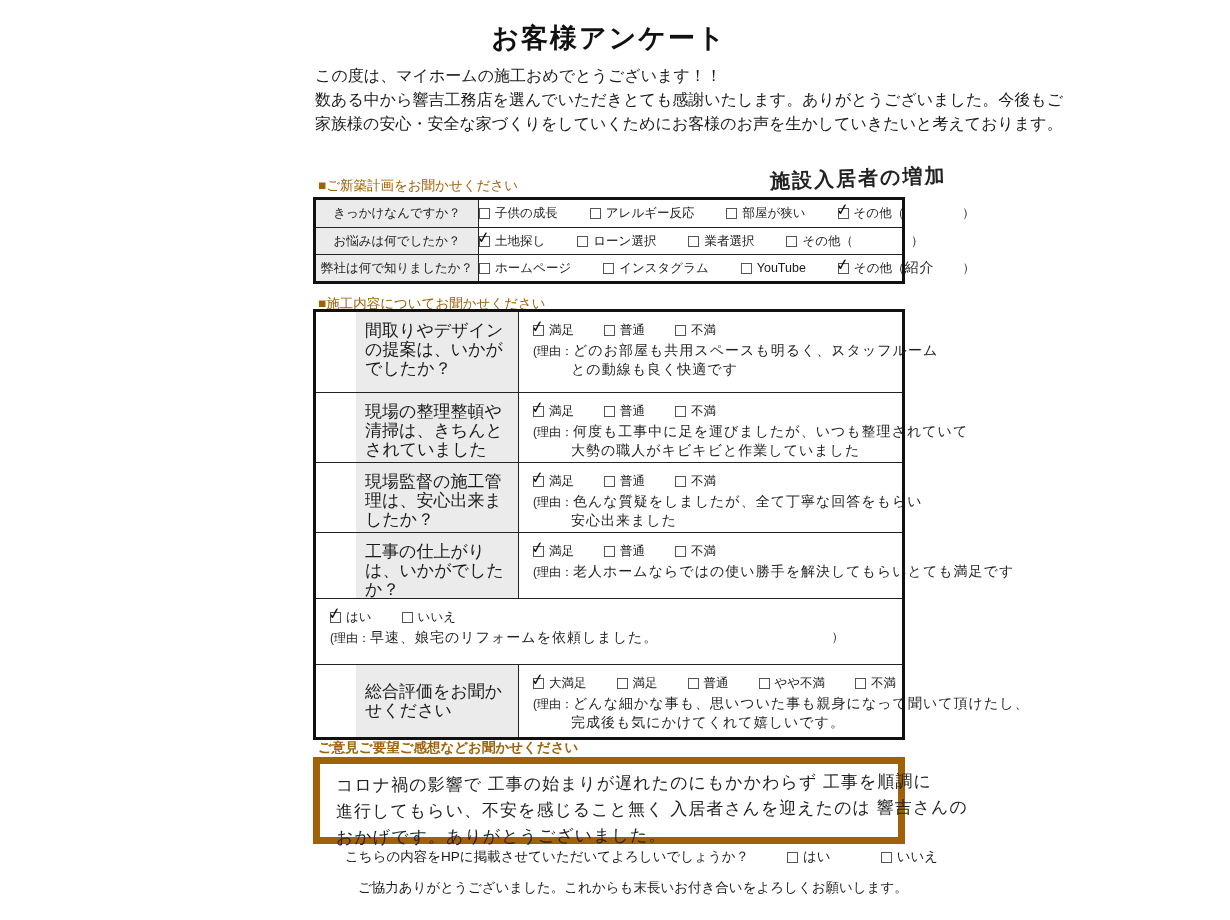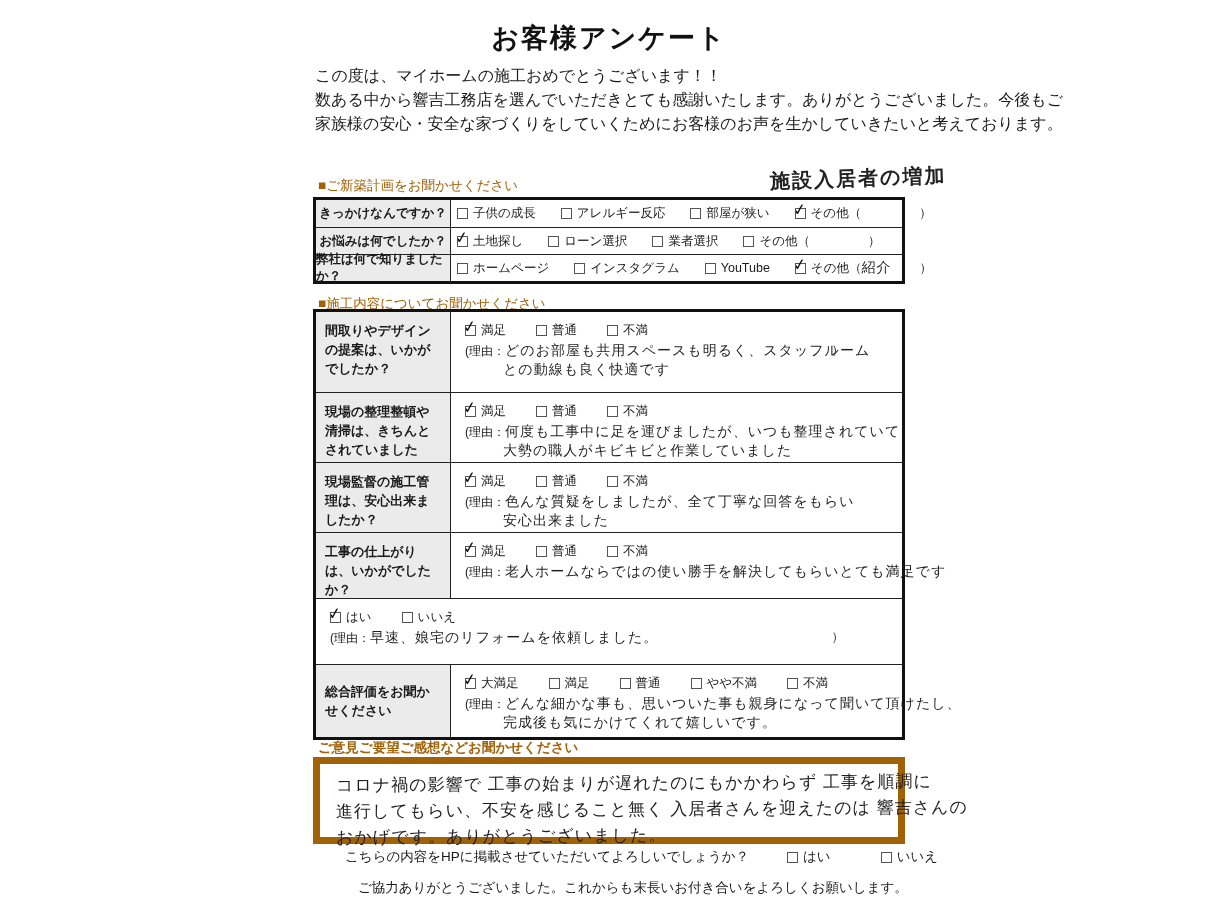"きっかけなんですか？" .tlabel { font-weight: bold -> normal; width: 135px -> 163px }
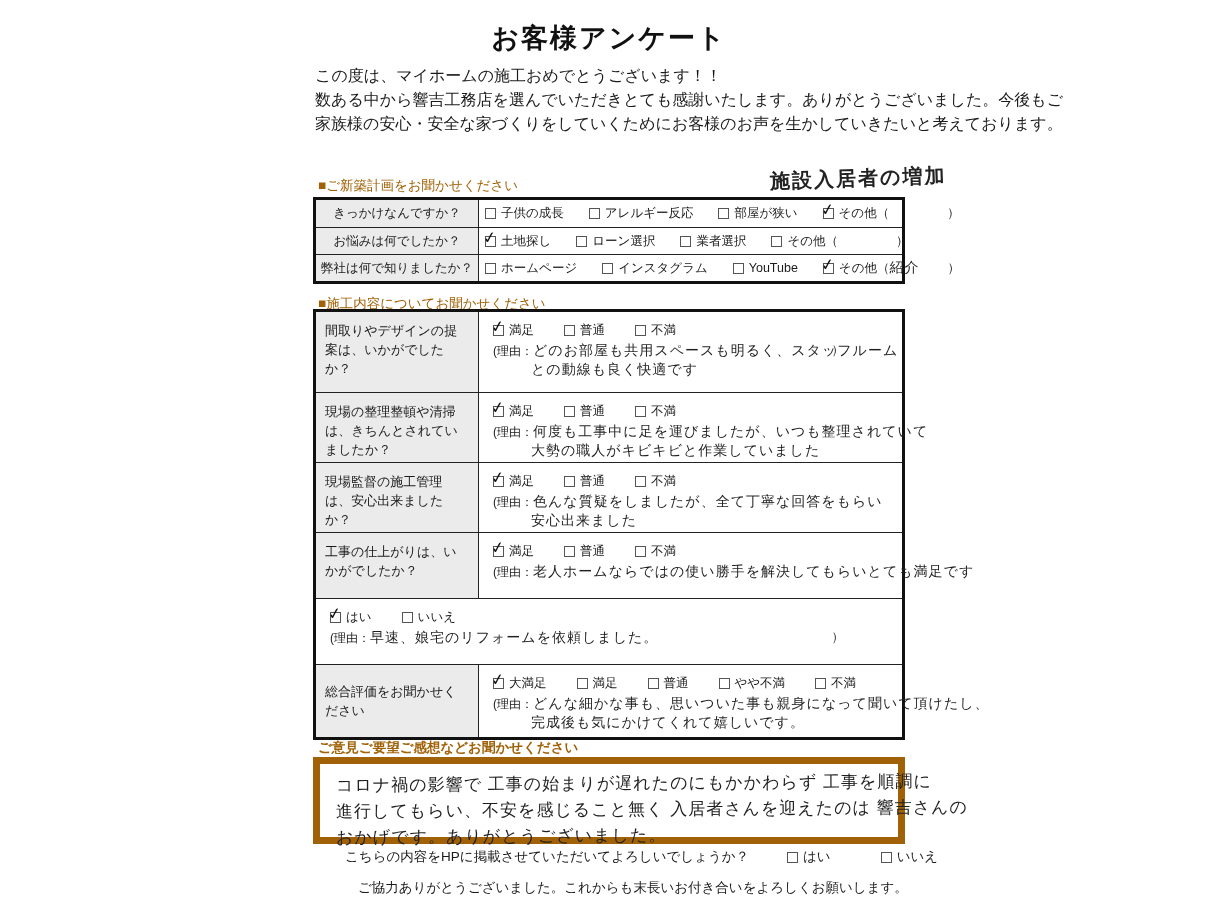"子供の成長" .t1opts { gap: 25px -> 32px; padding-left: 6px -> 0 }
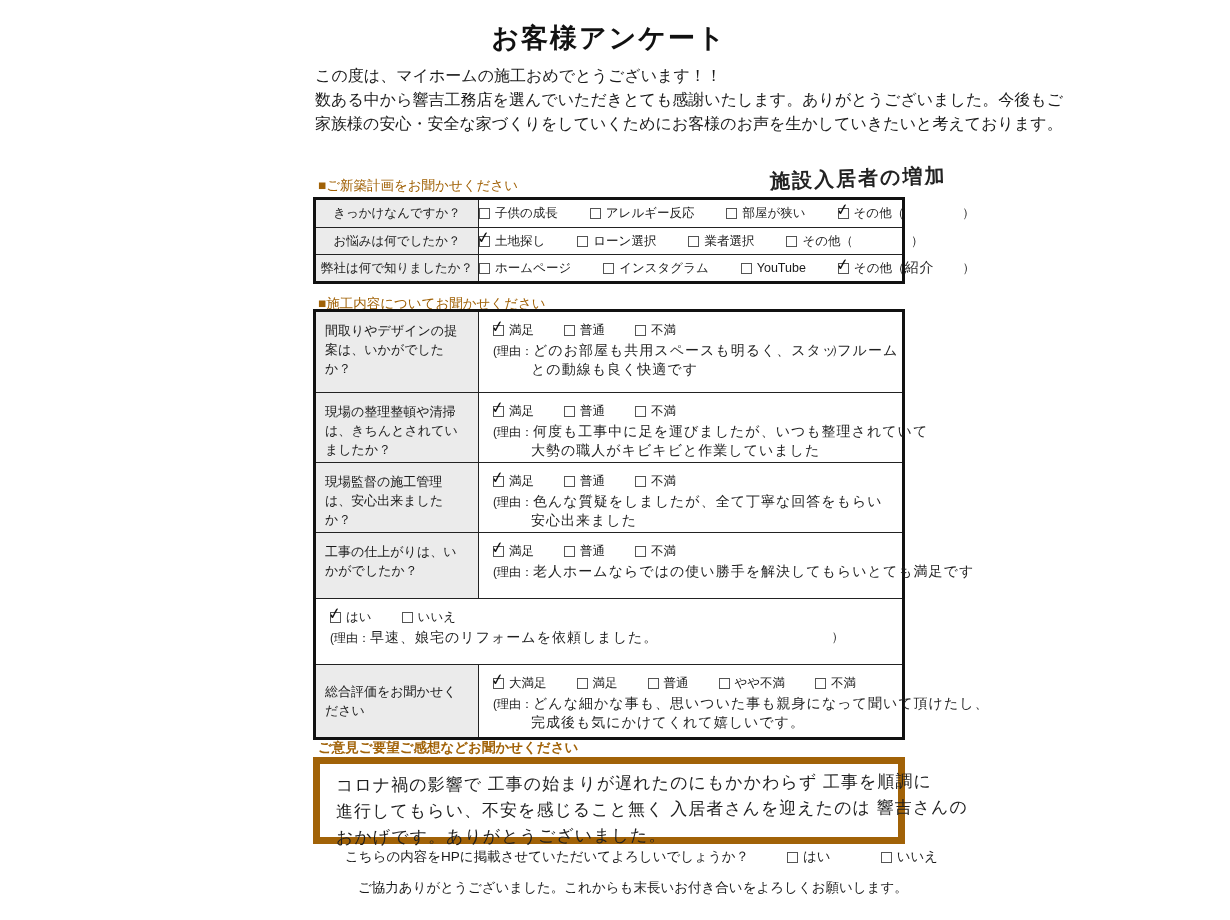"間取りやデザインの提案は、いかがでしたか？" .t2label { font-size: 13px -> 17px; margin-left: none -> 40px }
